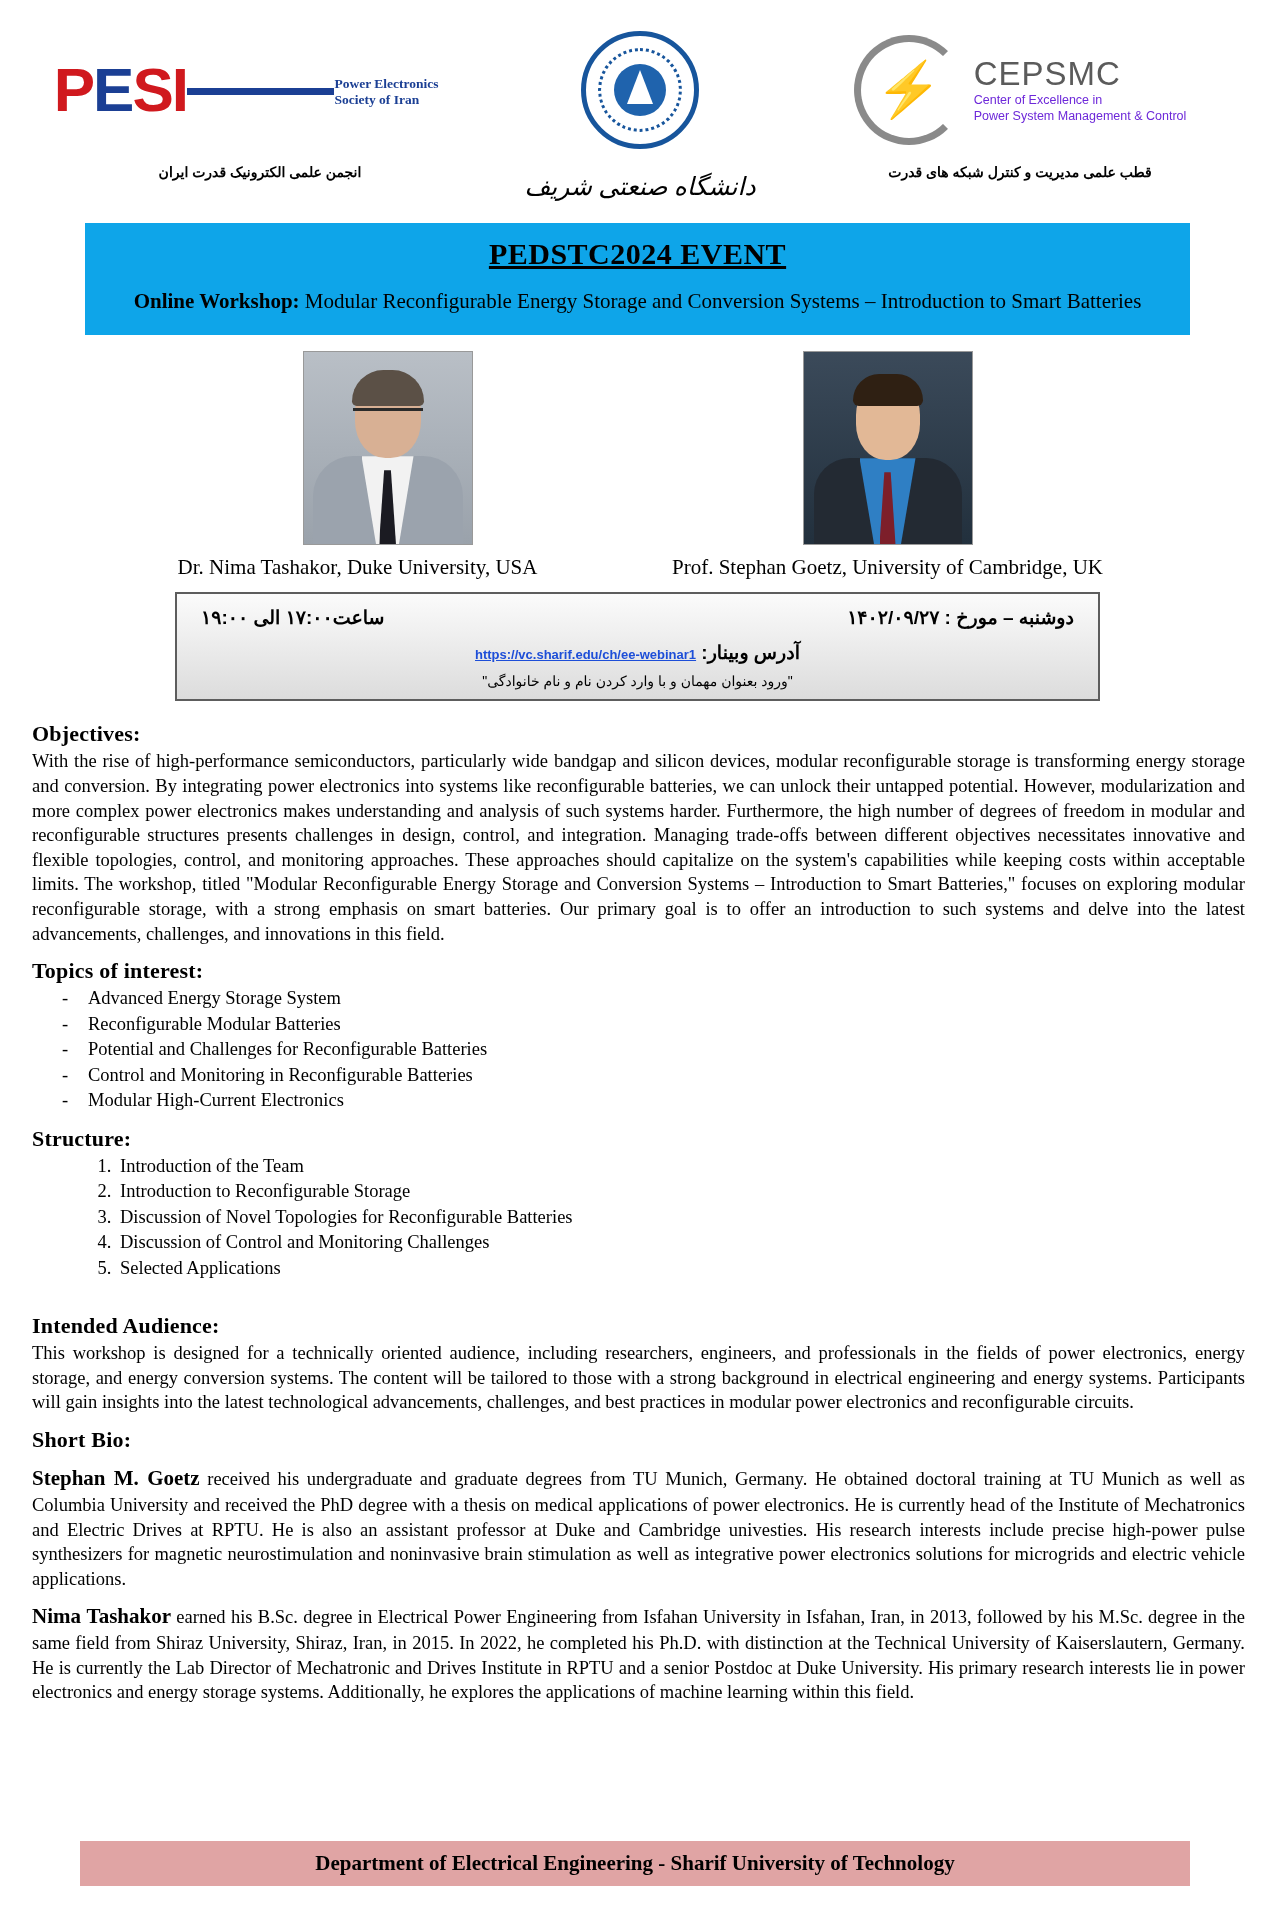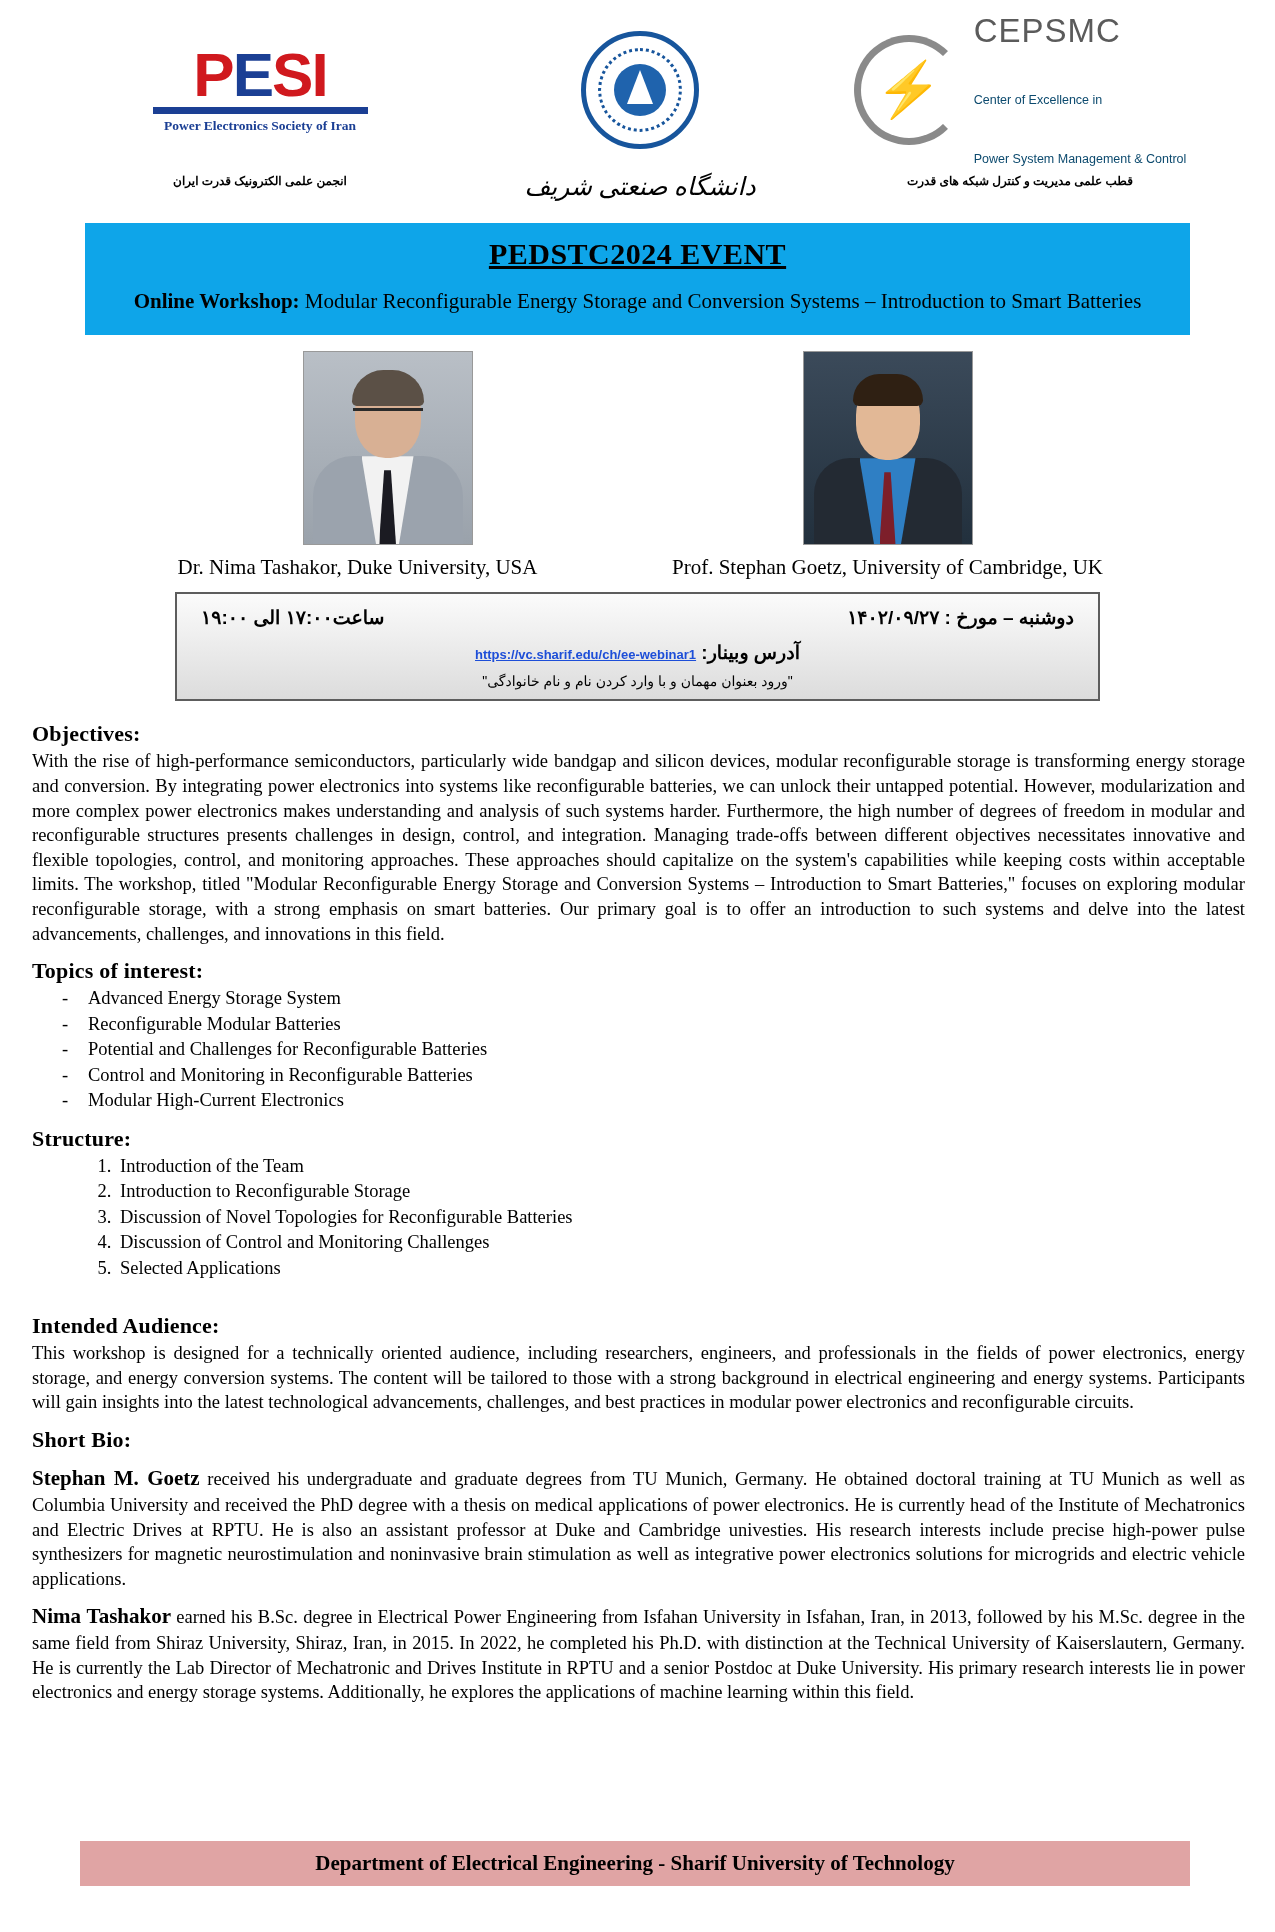"PESI" .pesi { flex-direction: column -> row }
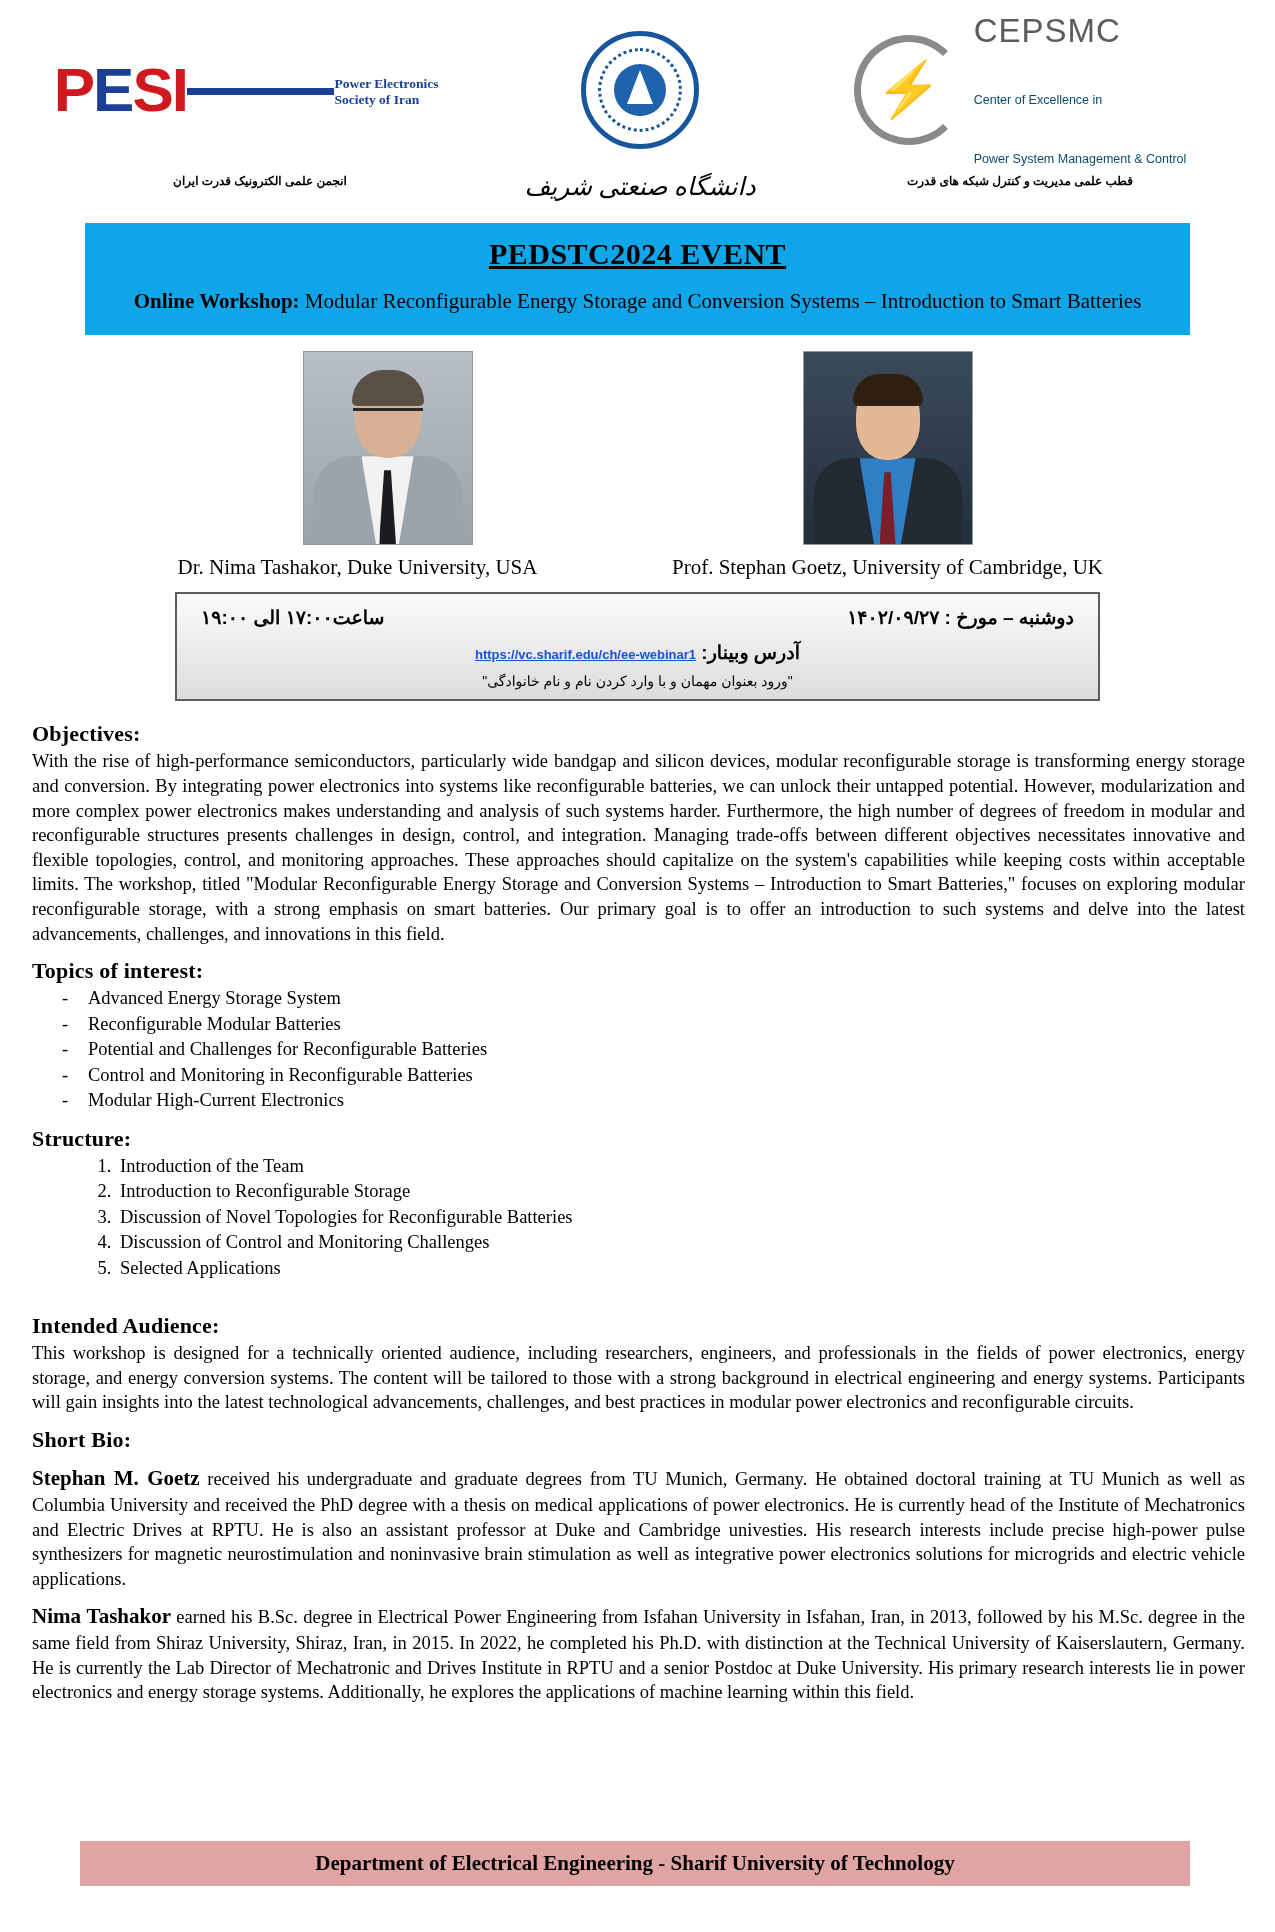"Center of Excellence in" .cepsmc-sub1, .cepsmc-sub2 { color: #0c4a6e -> #6d28d9; margin-top: 43px -> none }
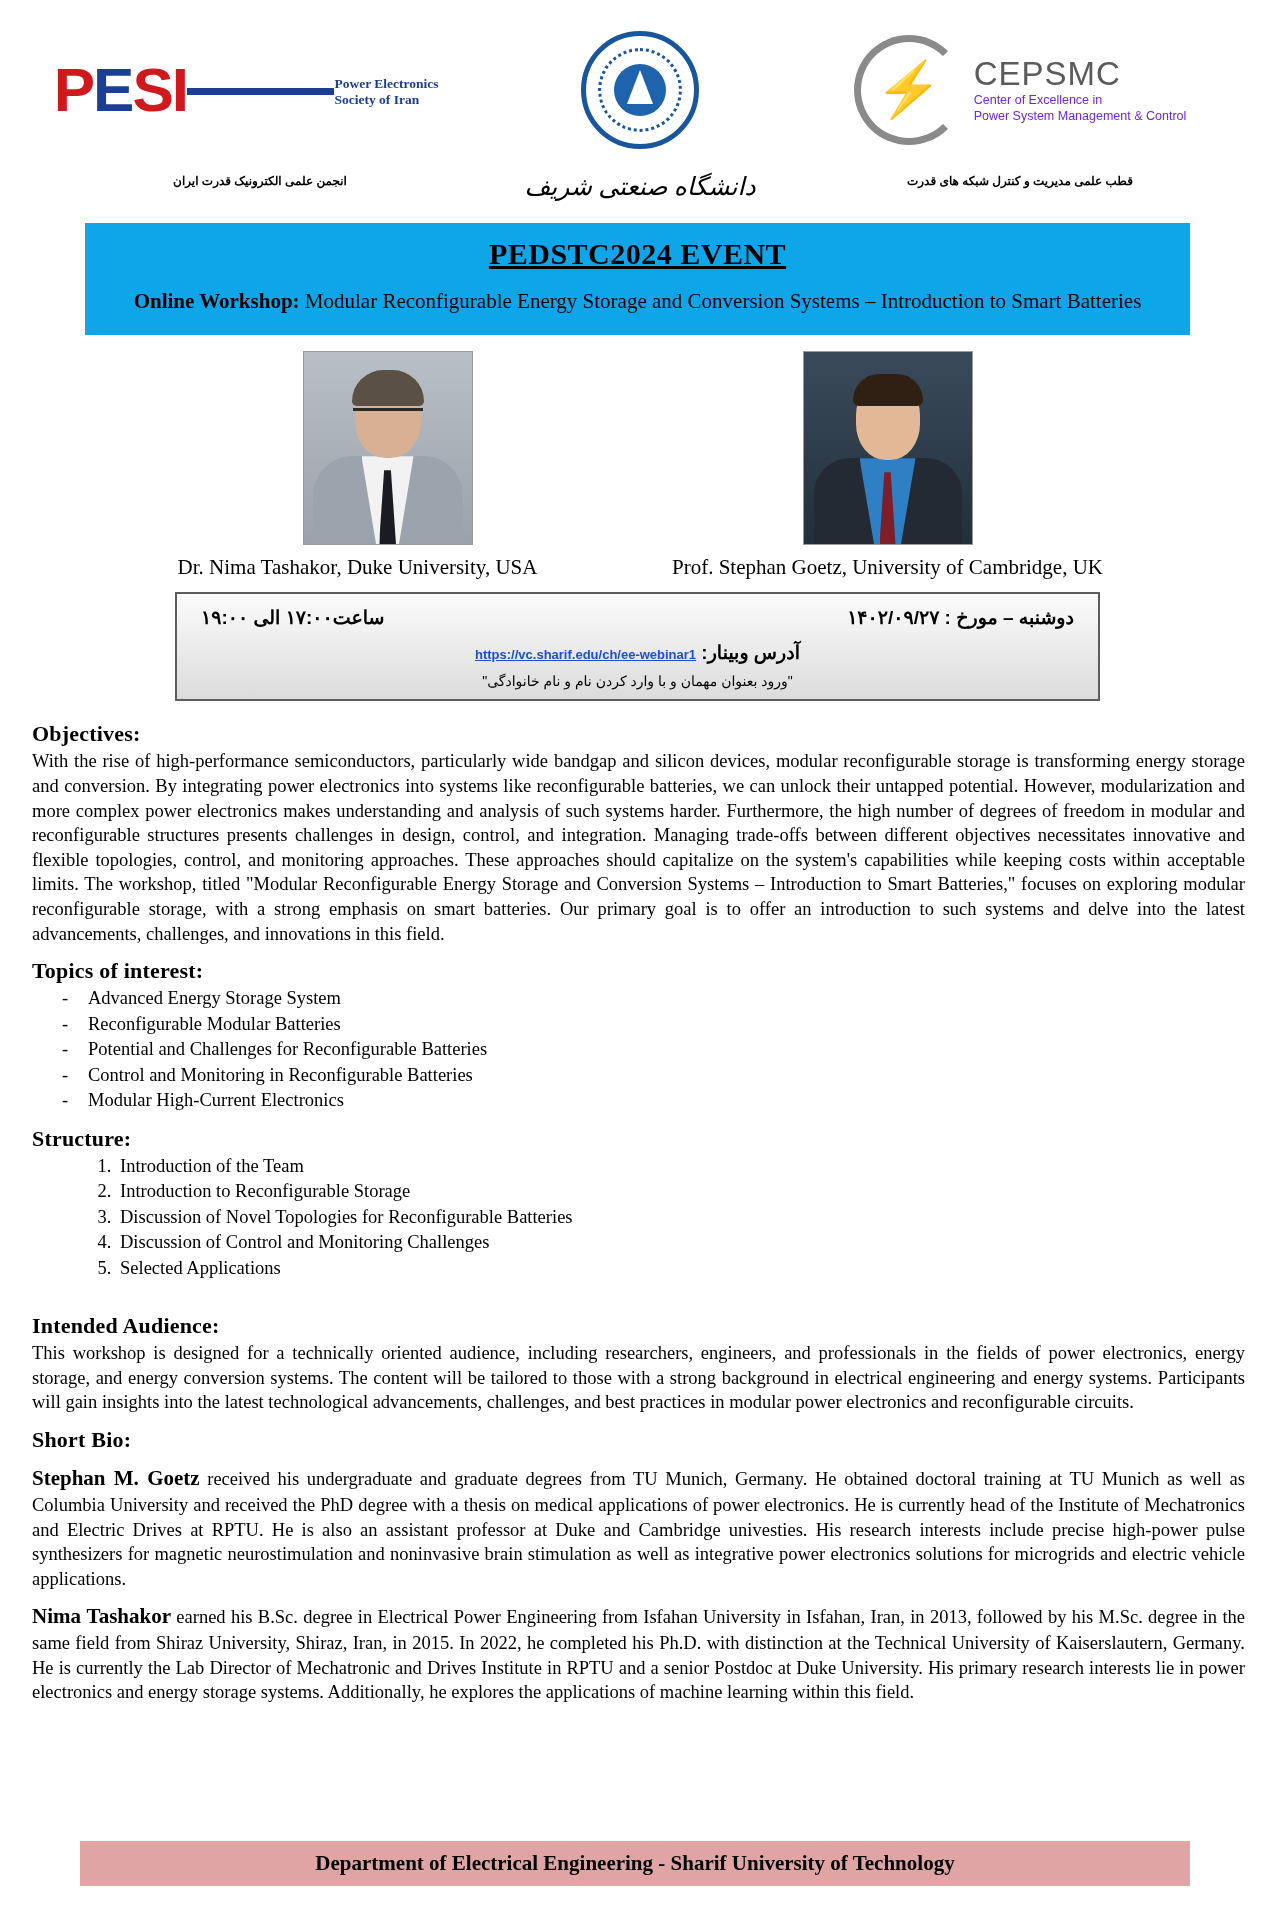"انجمن علمی الکترونیک قدرت ایران" .logo-caption { font-size: 12px -> 14px; margin-top: 24px -> 14px }
